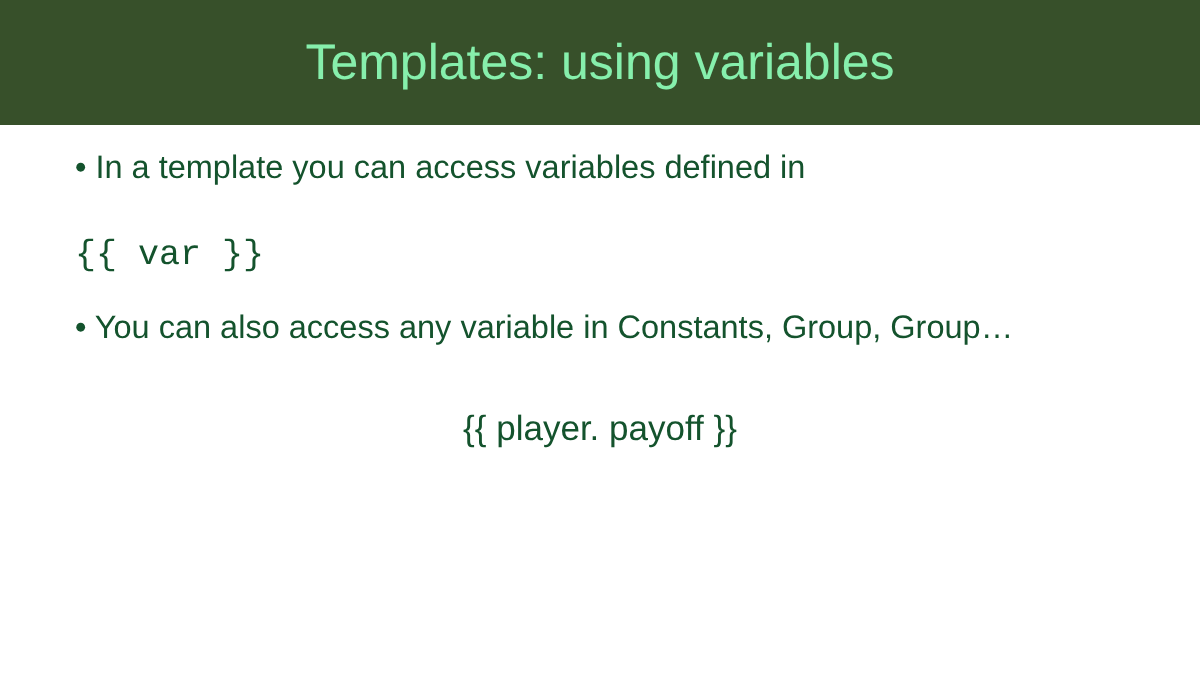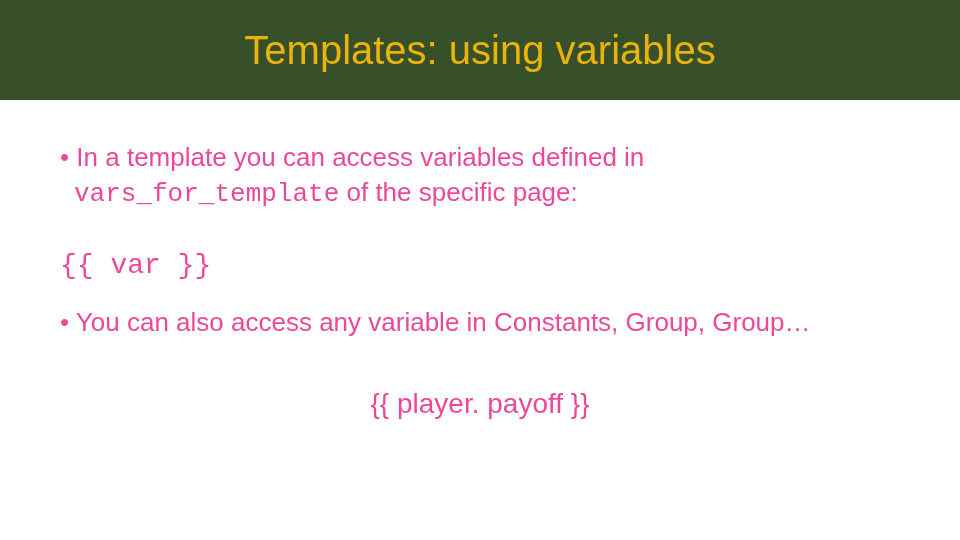"Templates: using variables" .header h1 { color: #eab308 -> #86efac }
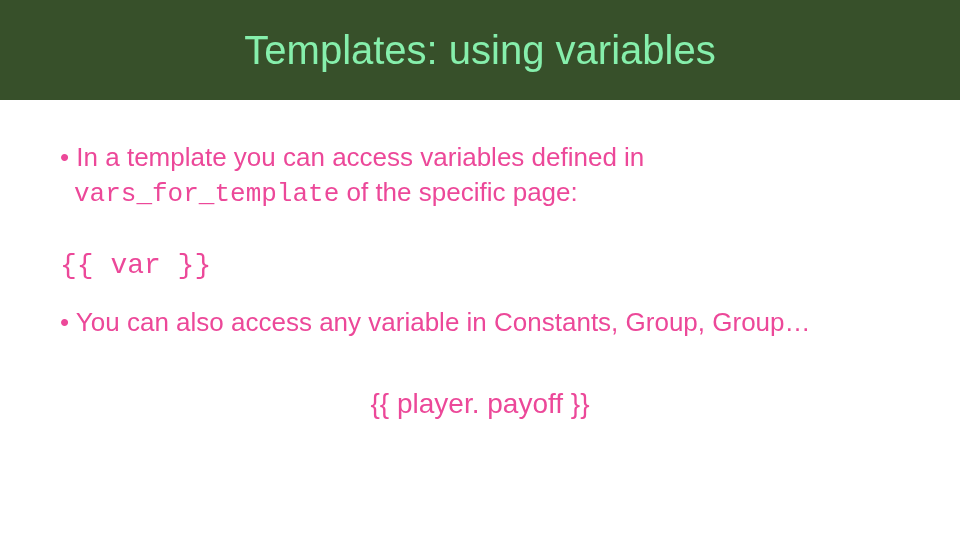"• In a template you" .content { color: #ec4899 -> #14532d; padding: 40px 60px 0 60px -> 16px 60px 0 60px }
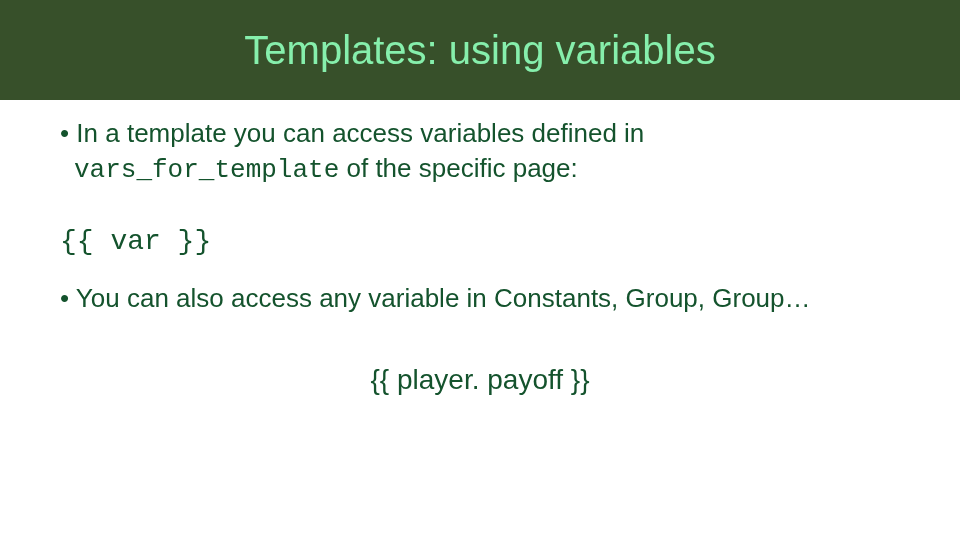"vars_for_template of the specific page:" div.indent-block { html: <div> <span>vars_for_template</span><span> of the specific page:</span> </div> -> none }
